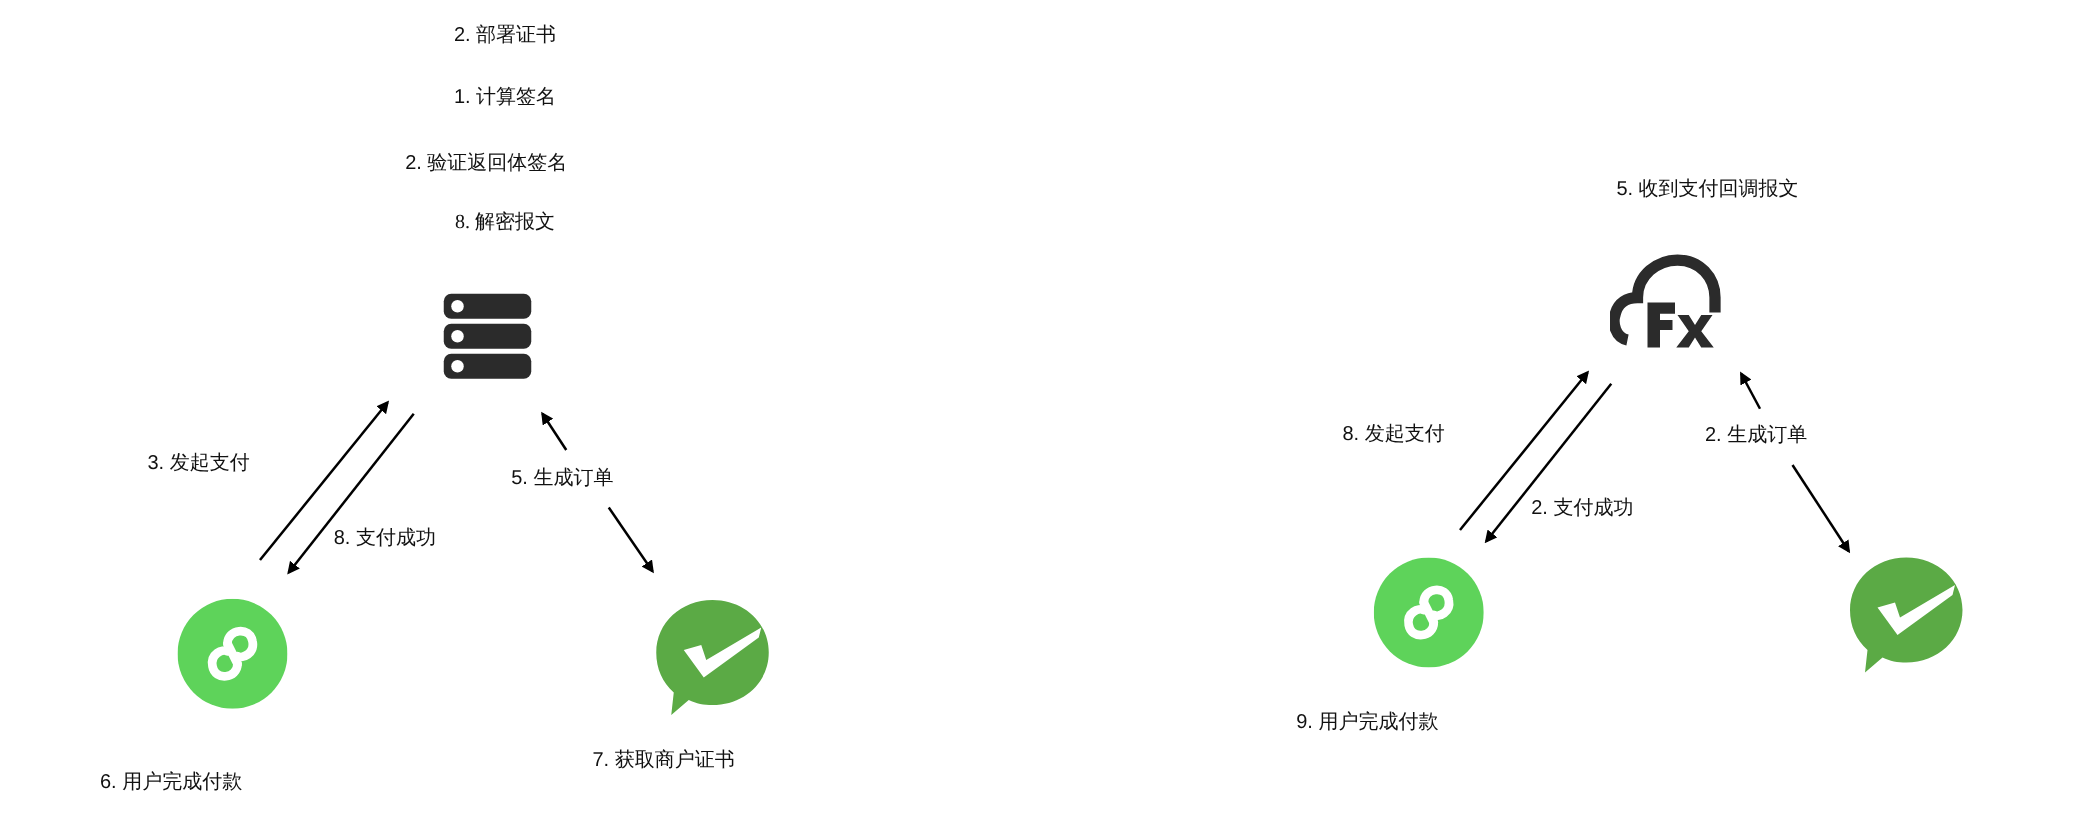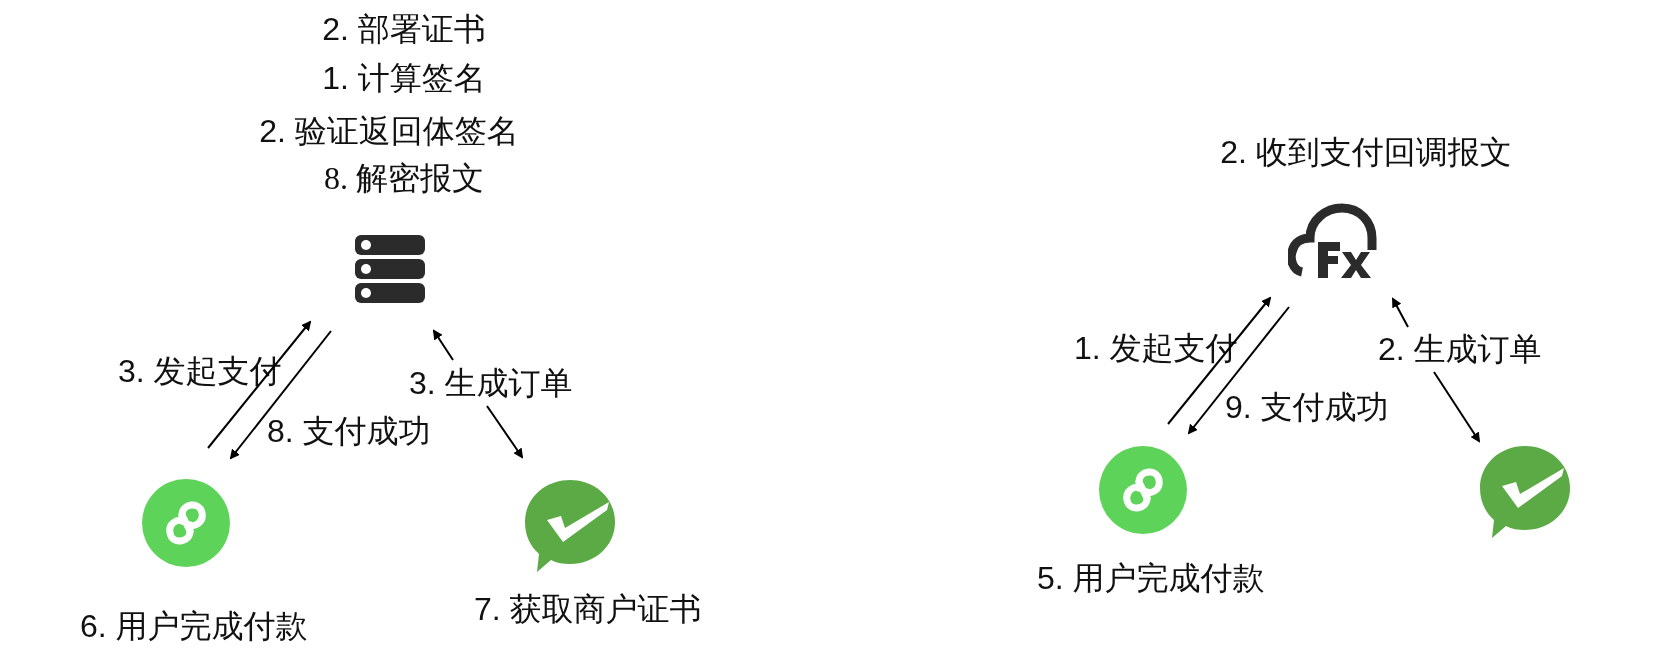"2. 部署证书" .lbl { font-size: 32px -> 16px }
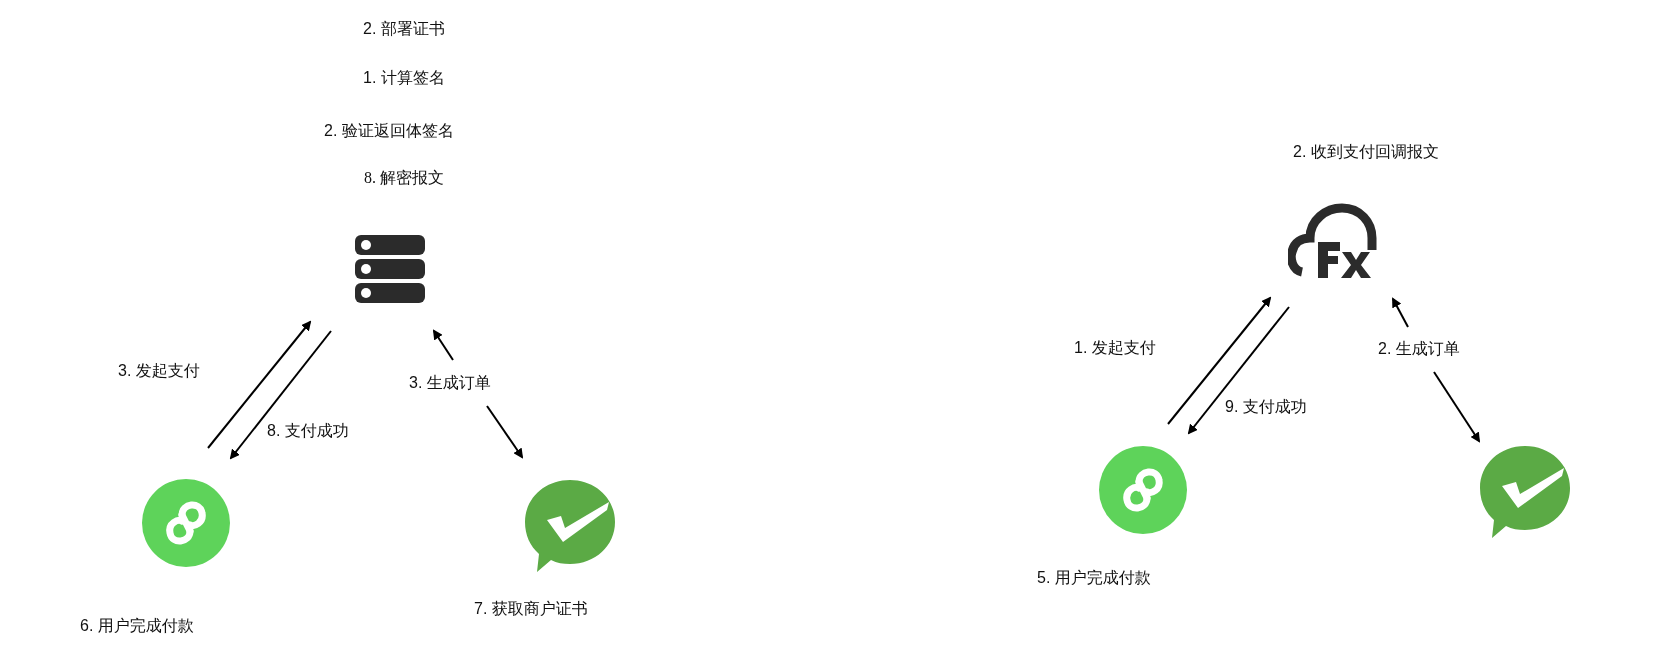"2. 收到支付回调报文" div.lbl { text: 2 -> 5 }
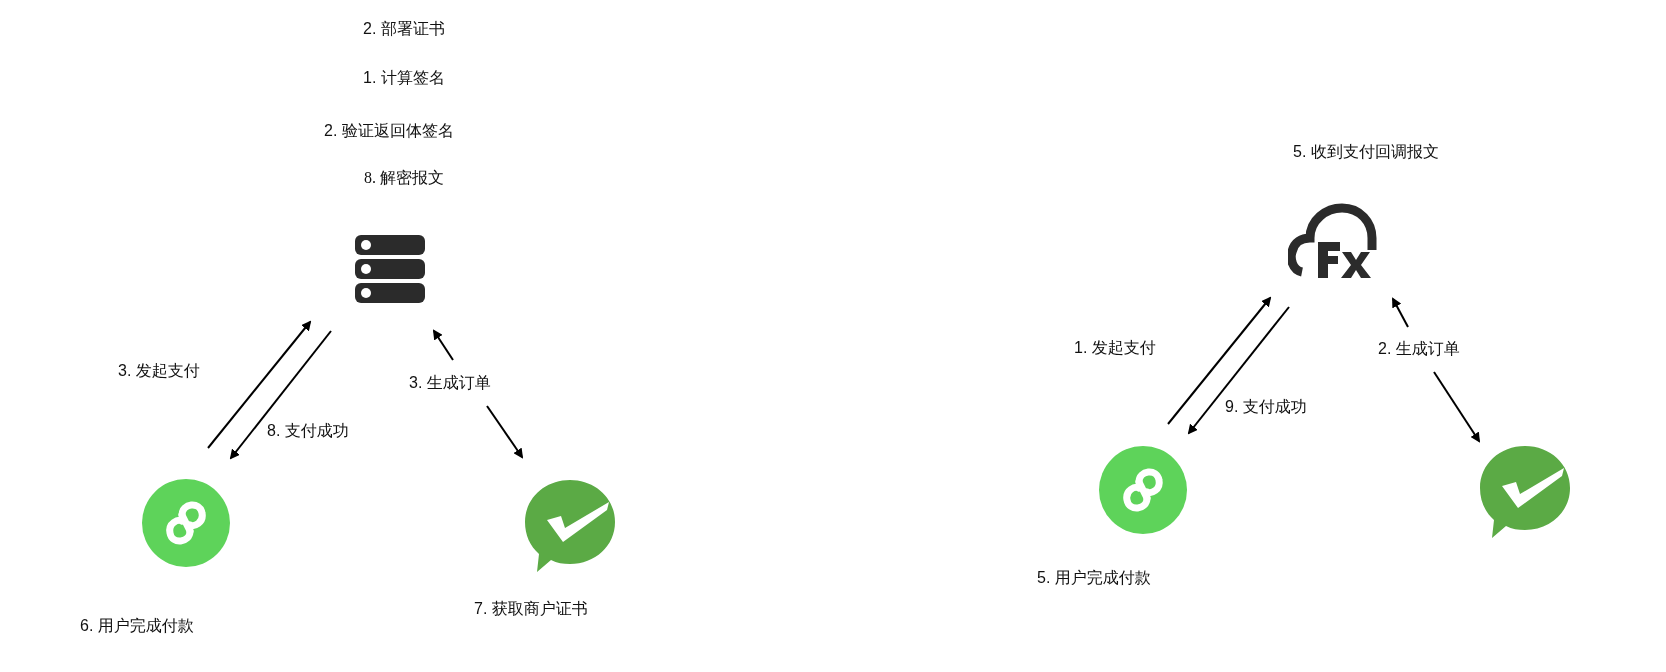"1. 发起支付" div.lbl { text: 1 -> 8 }
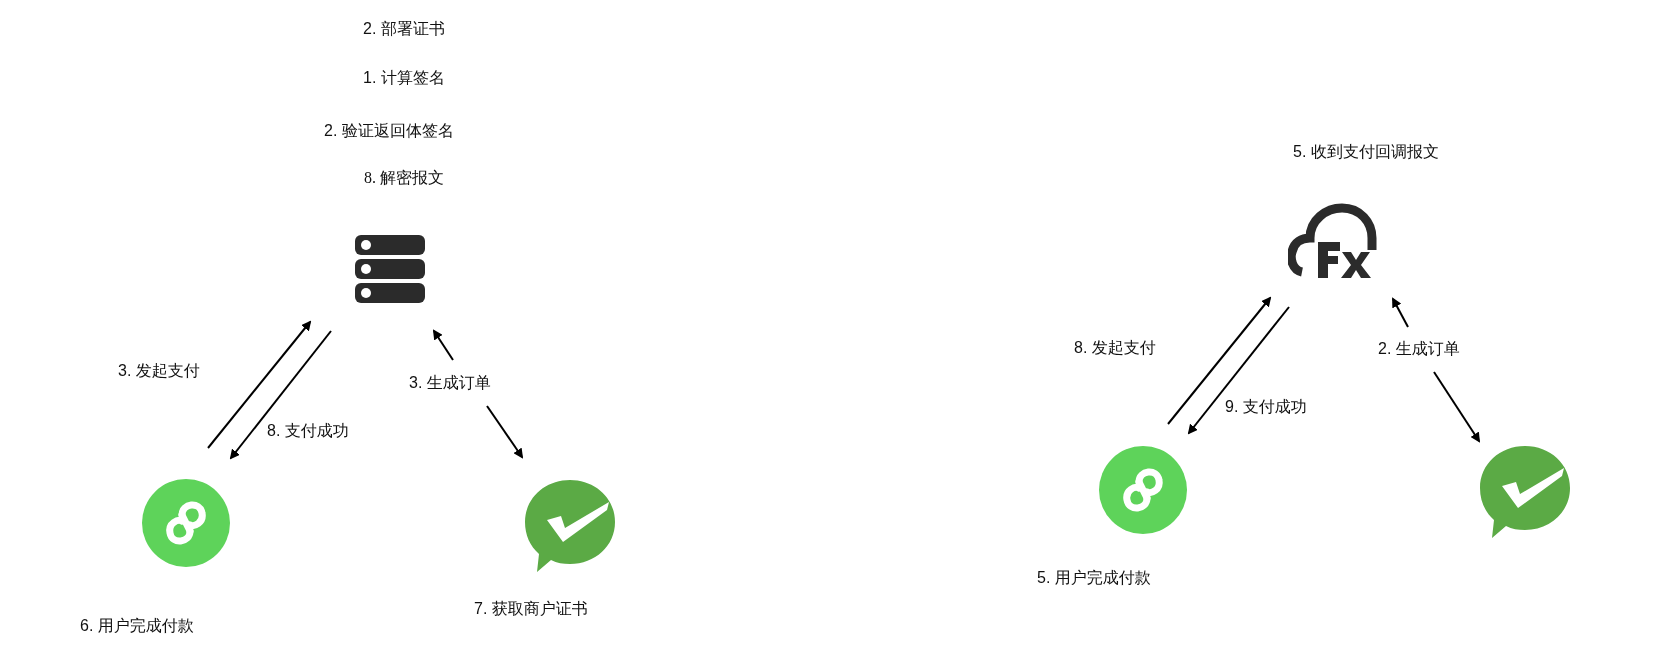"2. 生成订单" div.lbl { margin-left: 14px -> none }
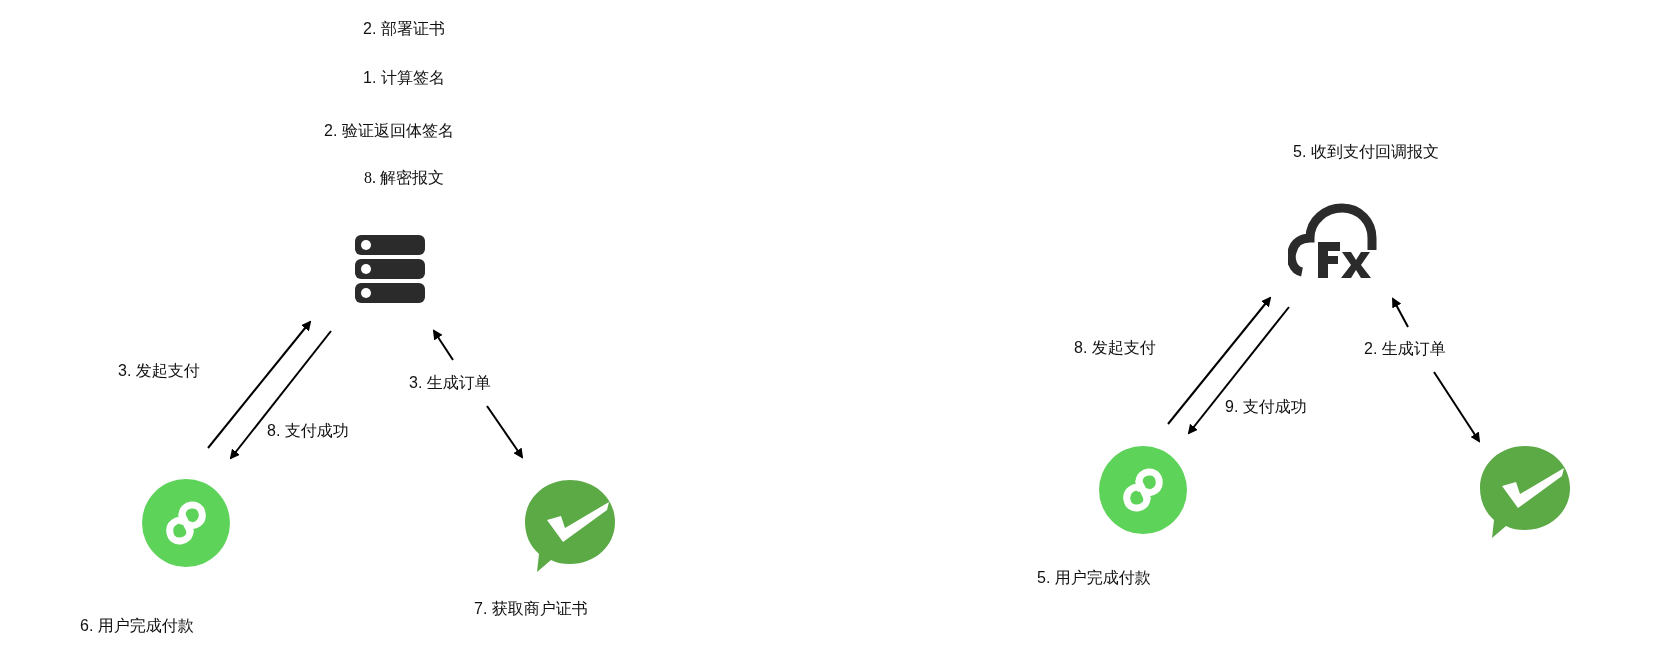"3. 生成订单" div.lbl { text: 3 -> 5 }
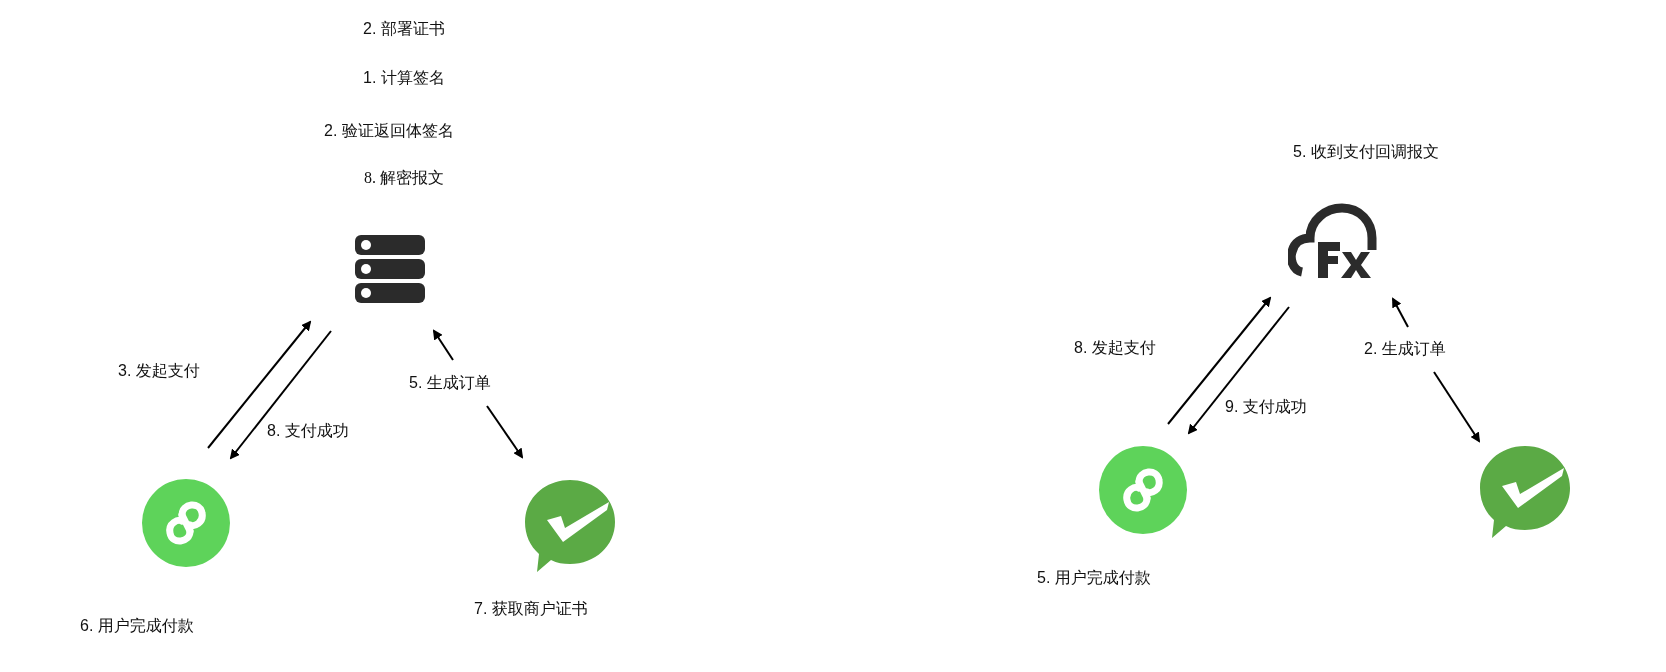"9. 支付成功" div.lbl { text: 9 -> 2 }
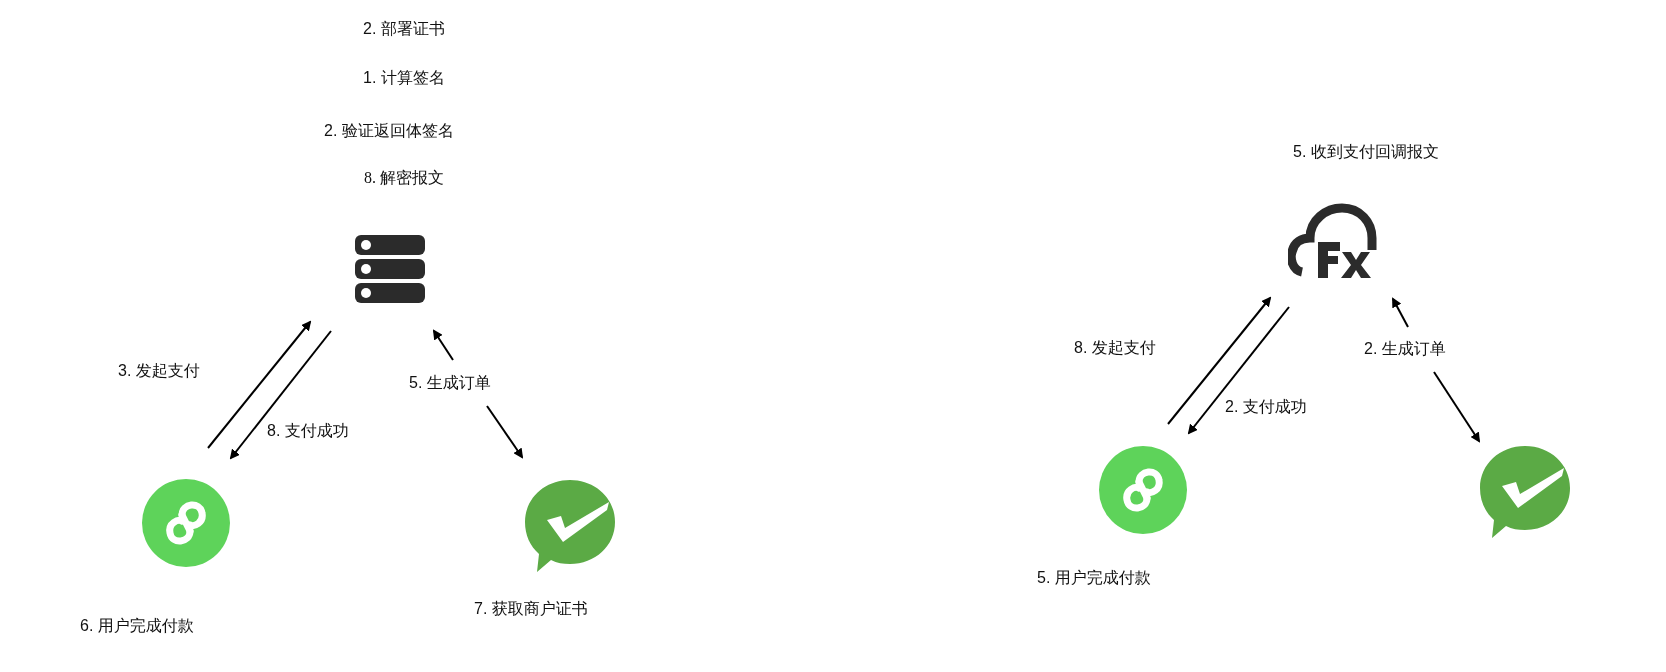"5. 用户完成付款" div.lbl { text: 5 -> 9 }
